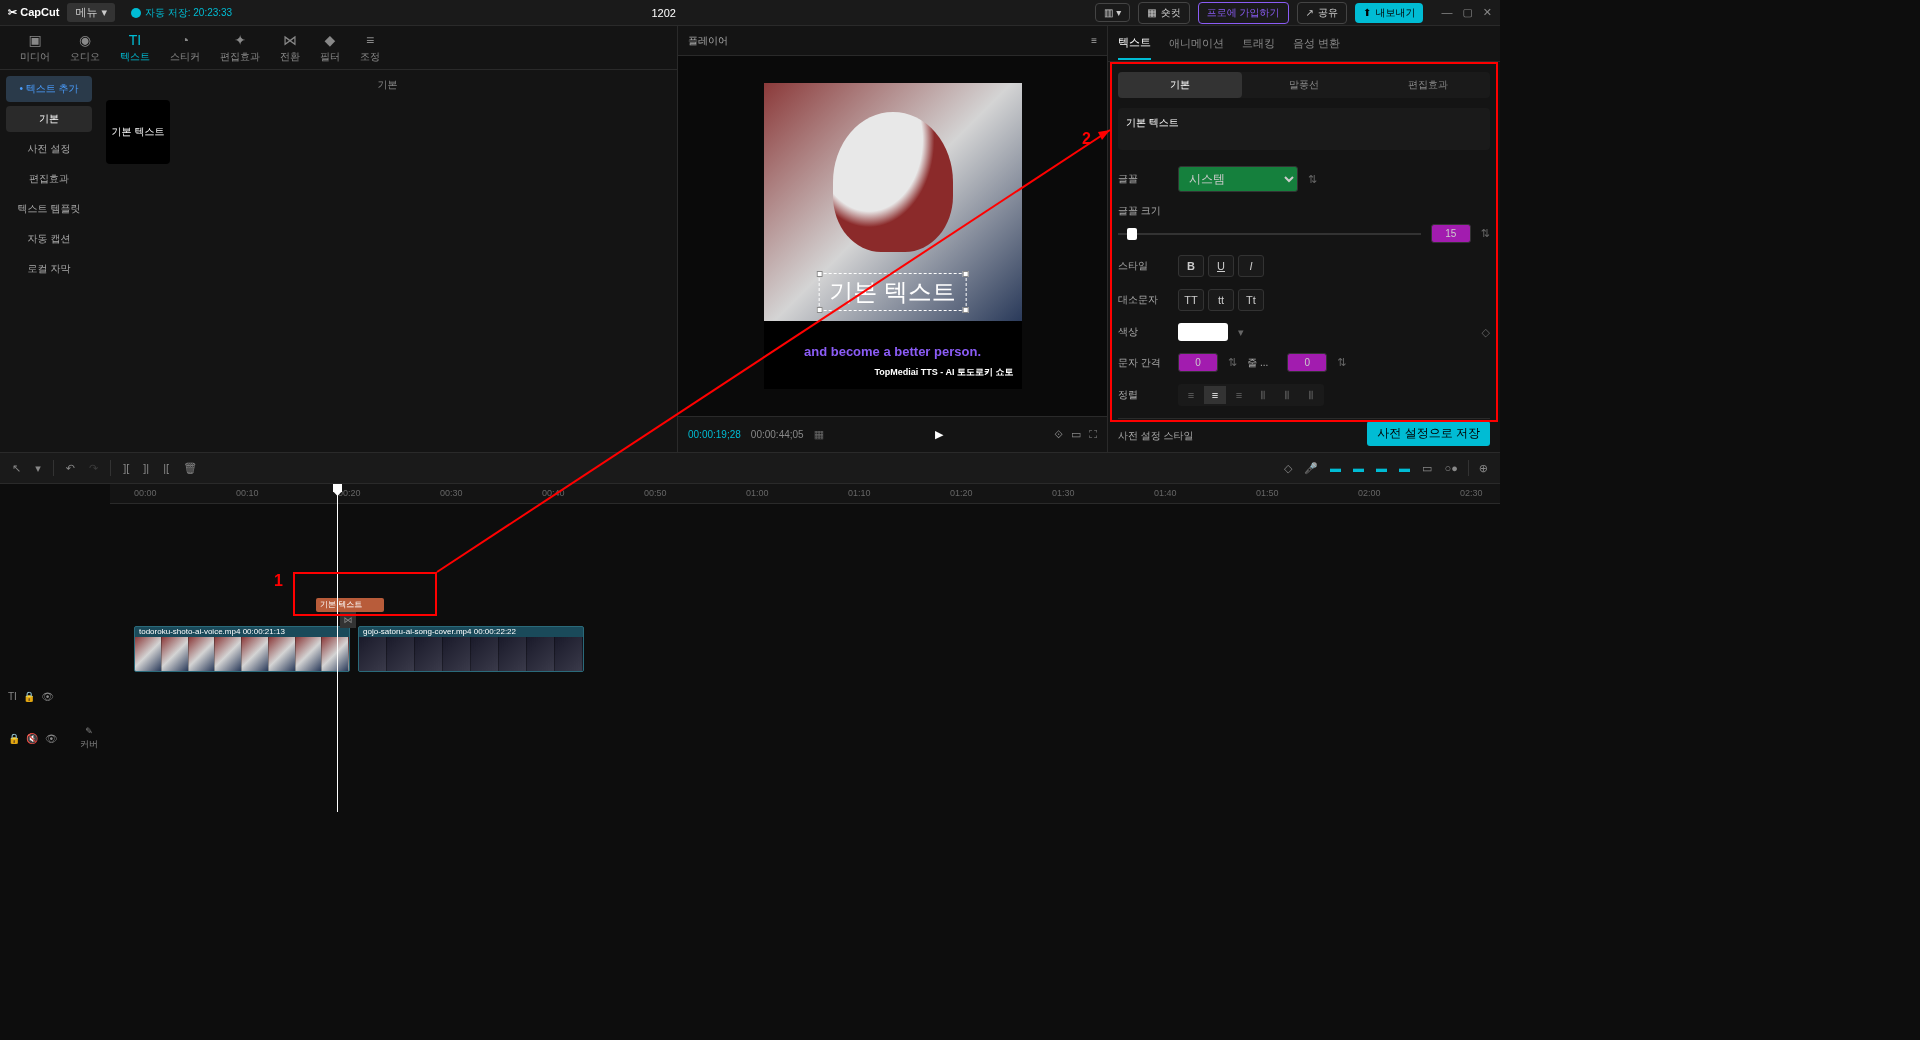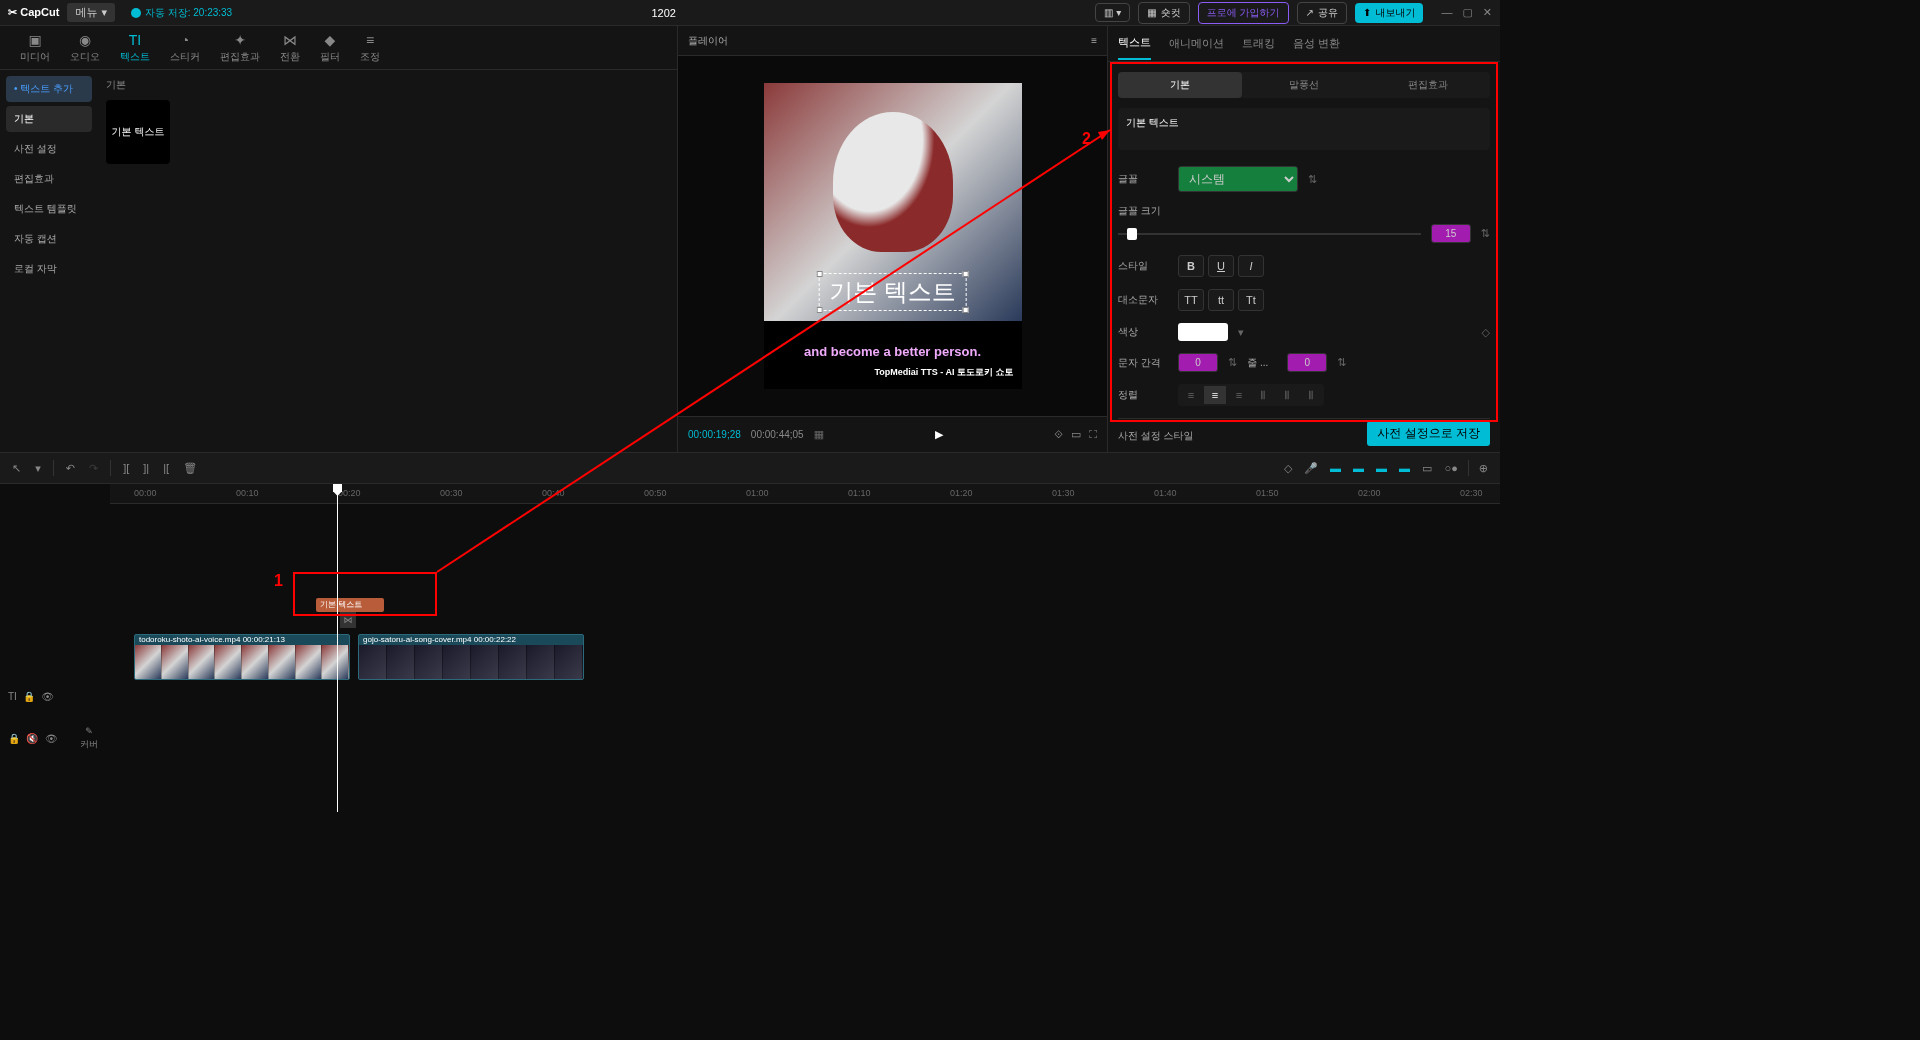"• 텍스트 추가" .left-inner { text-align: none -> center }
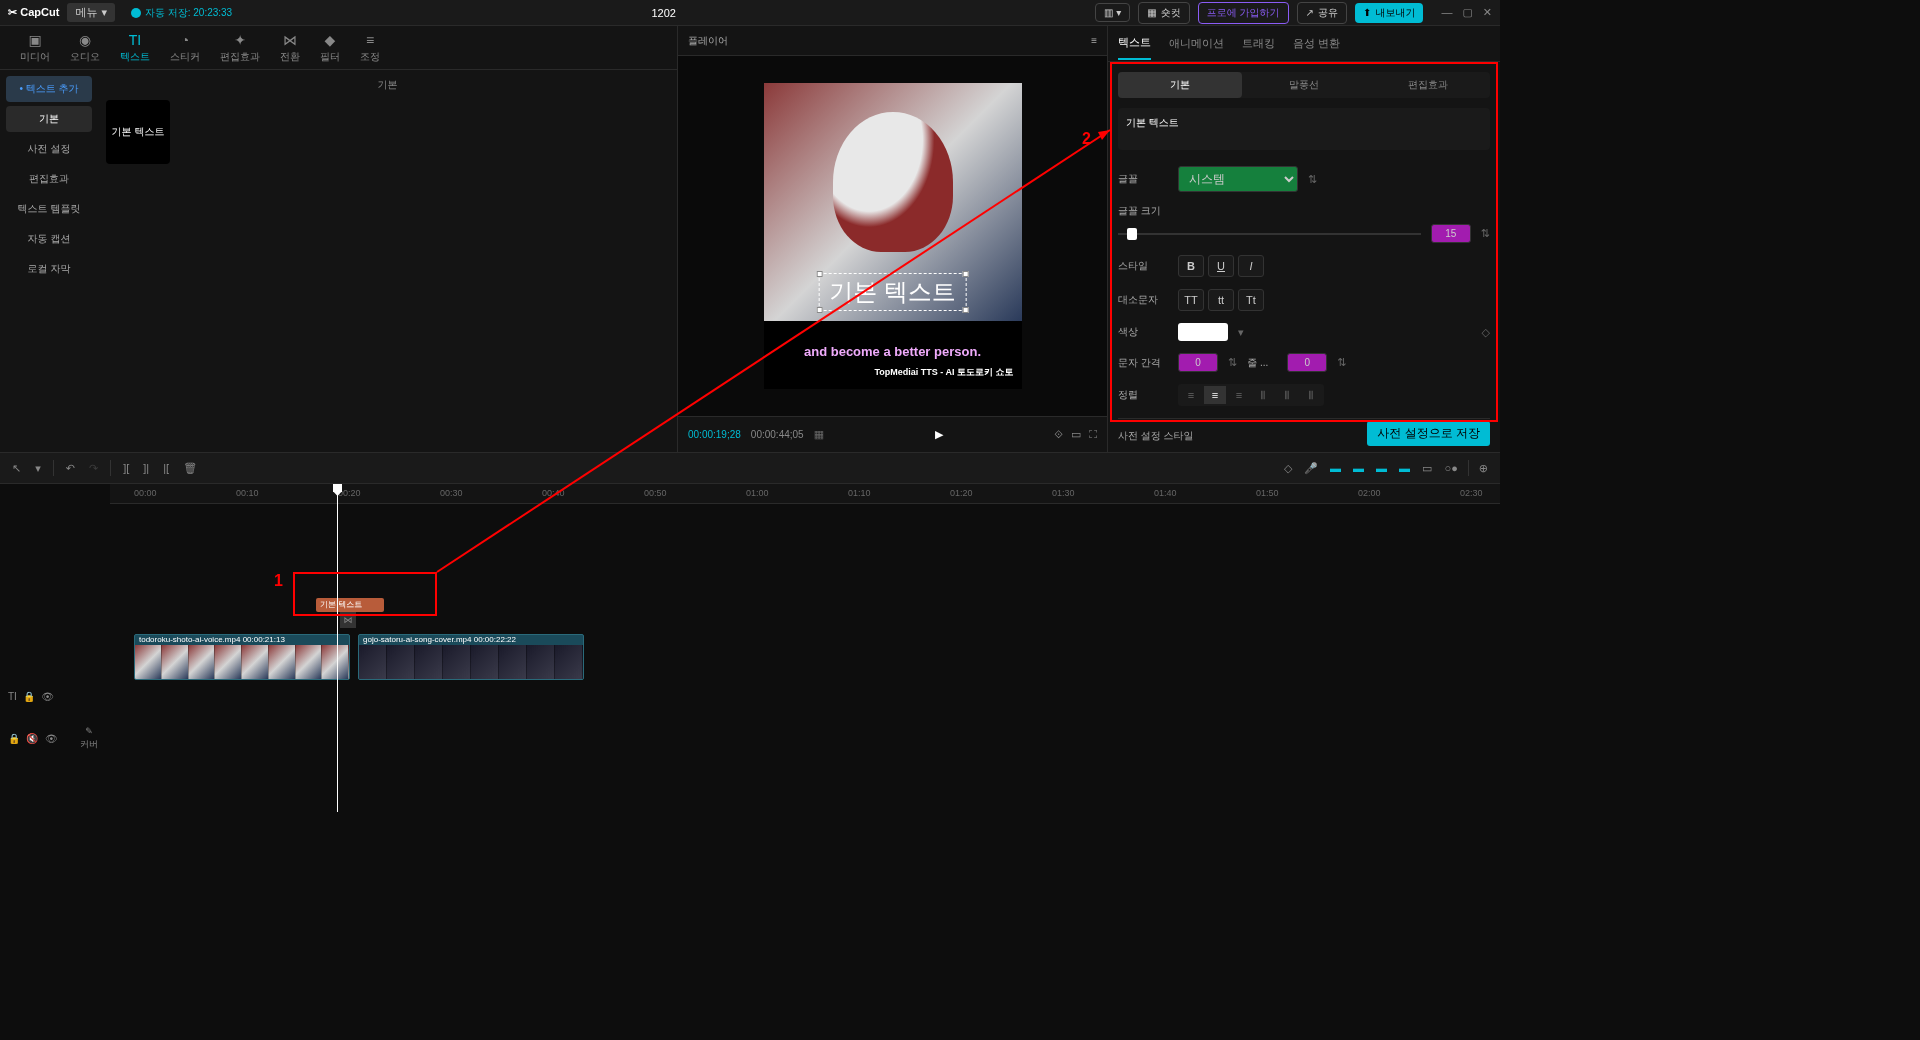"and become a better person." .subtitle { color: #f0abfc -> #8b5cf6 }
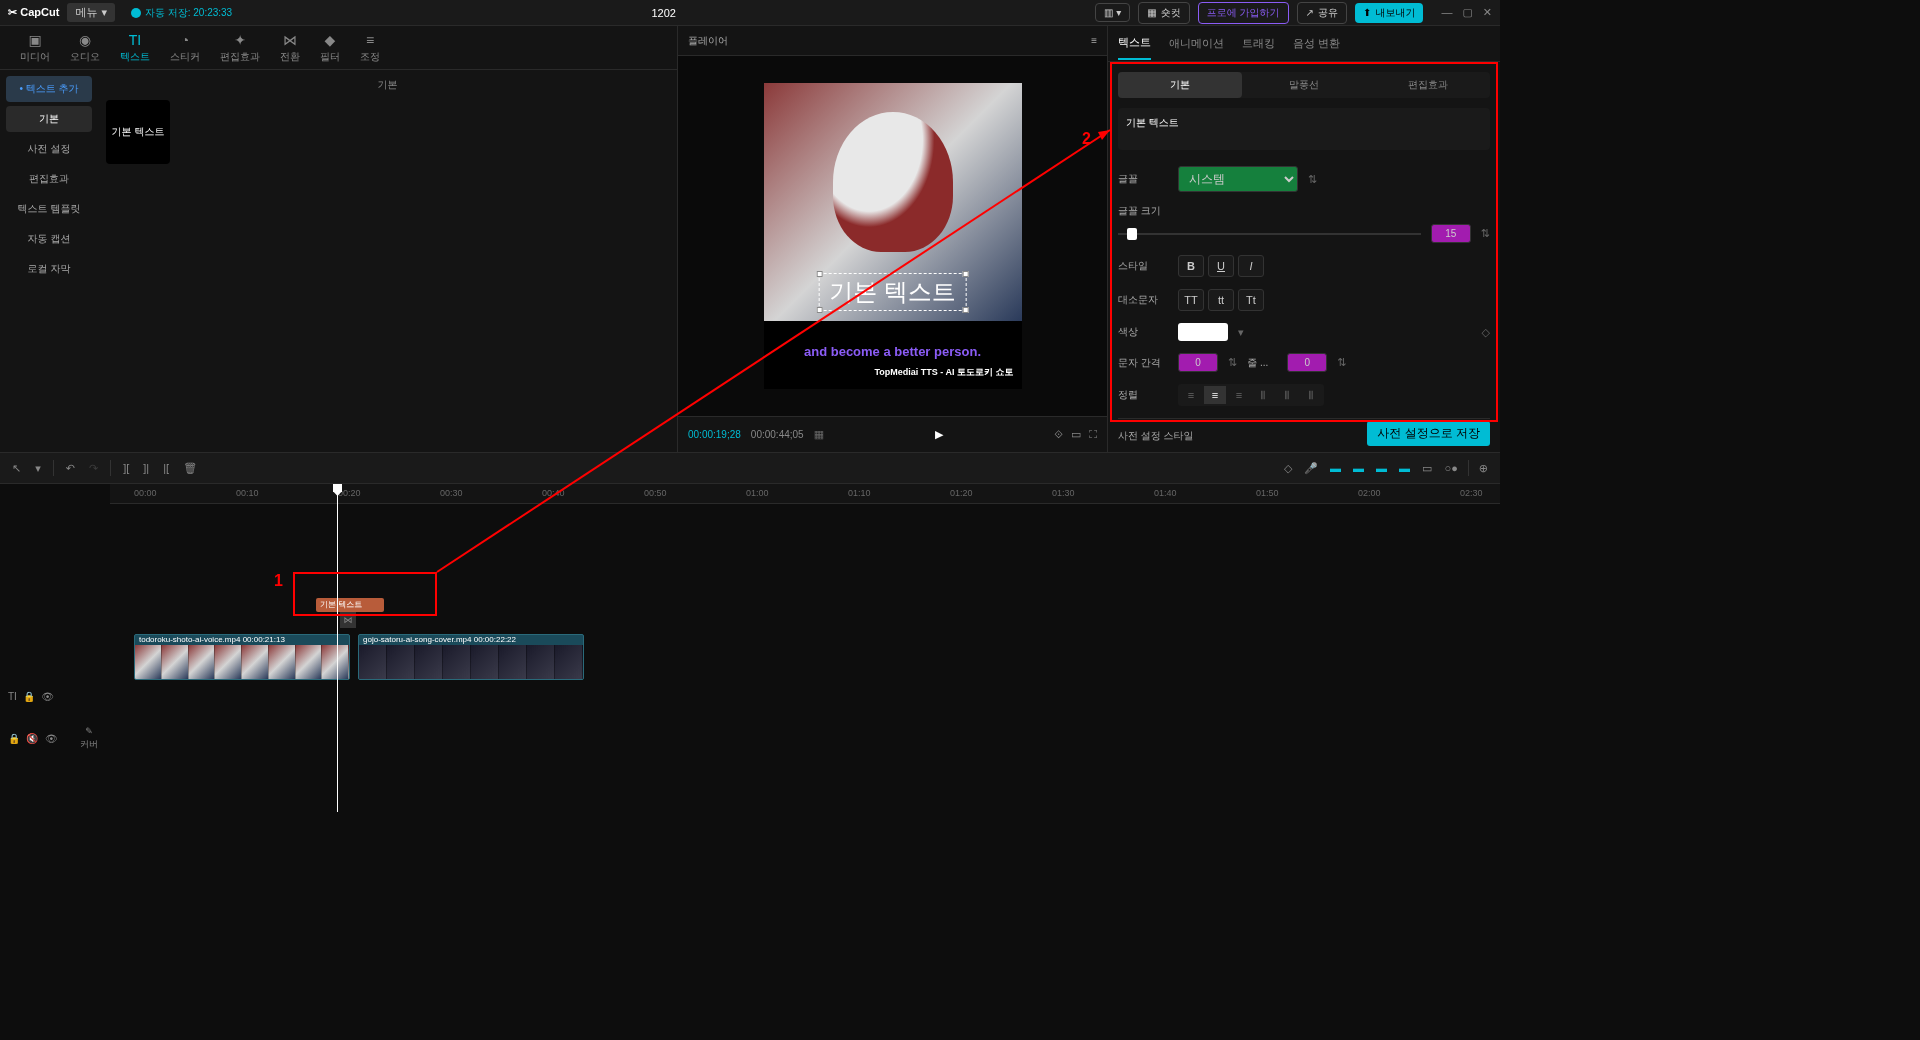"todoroku-shoto-ai-voice.mp4 00:00:21:13" .video-track { margin-top: 16px -> 8px }
